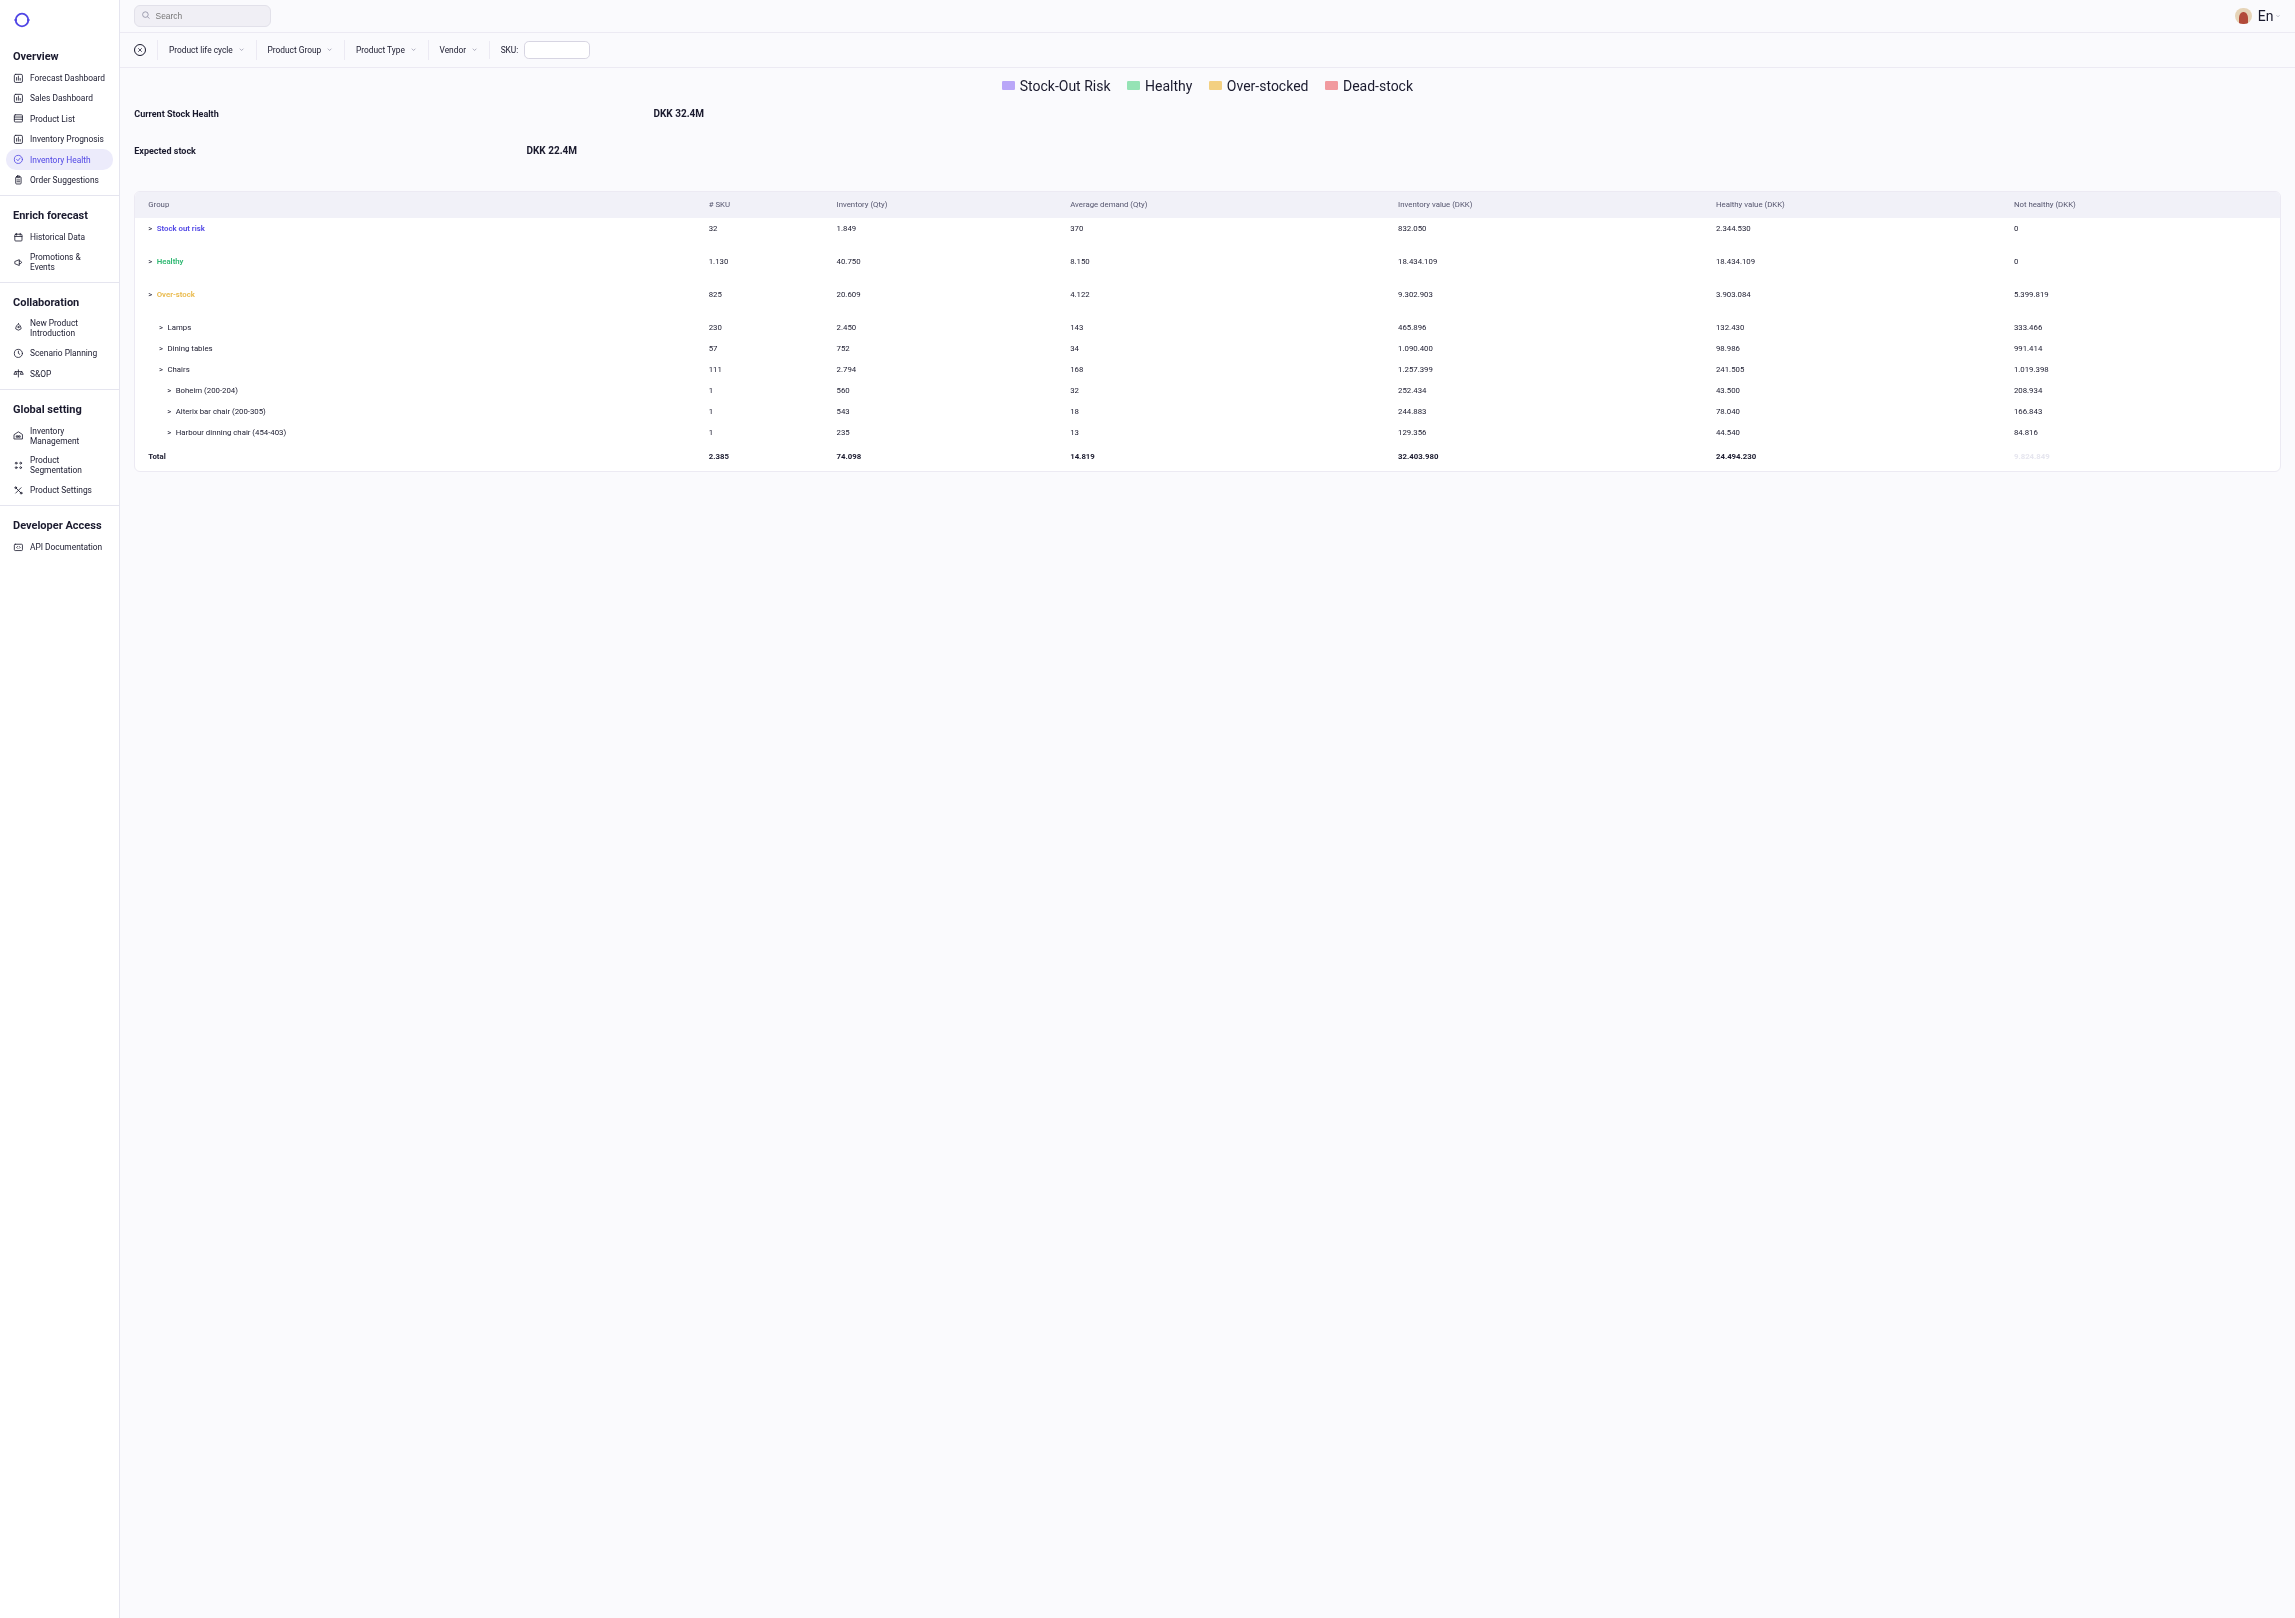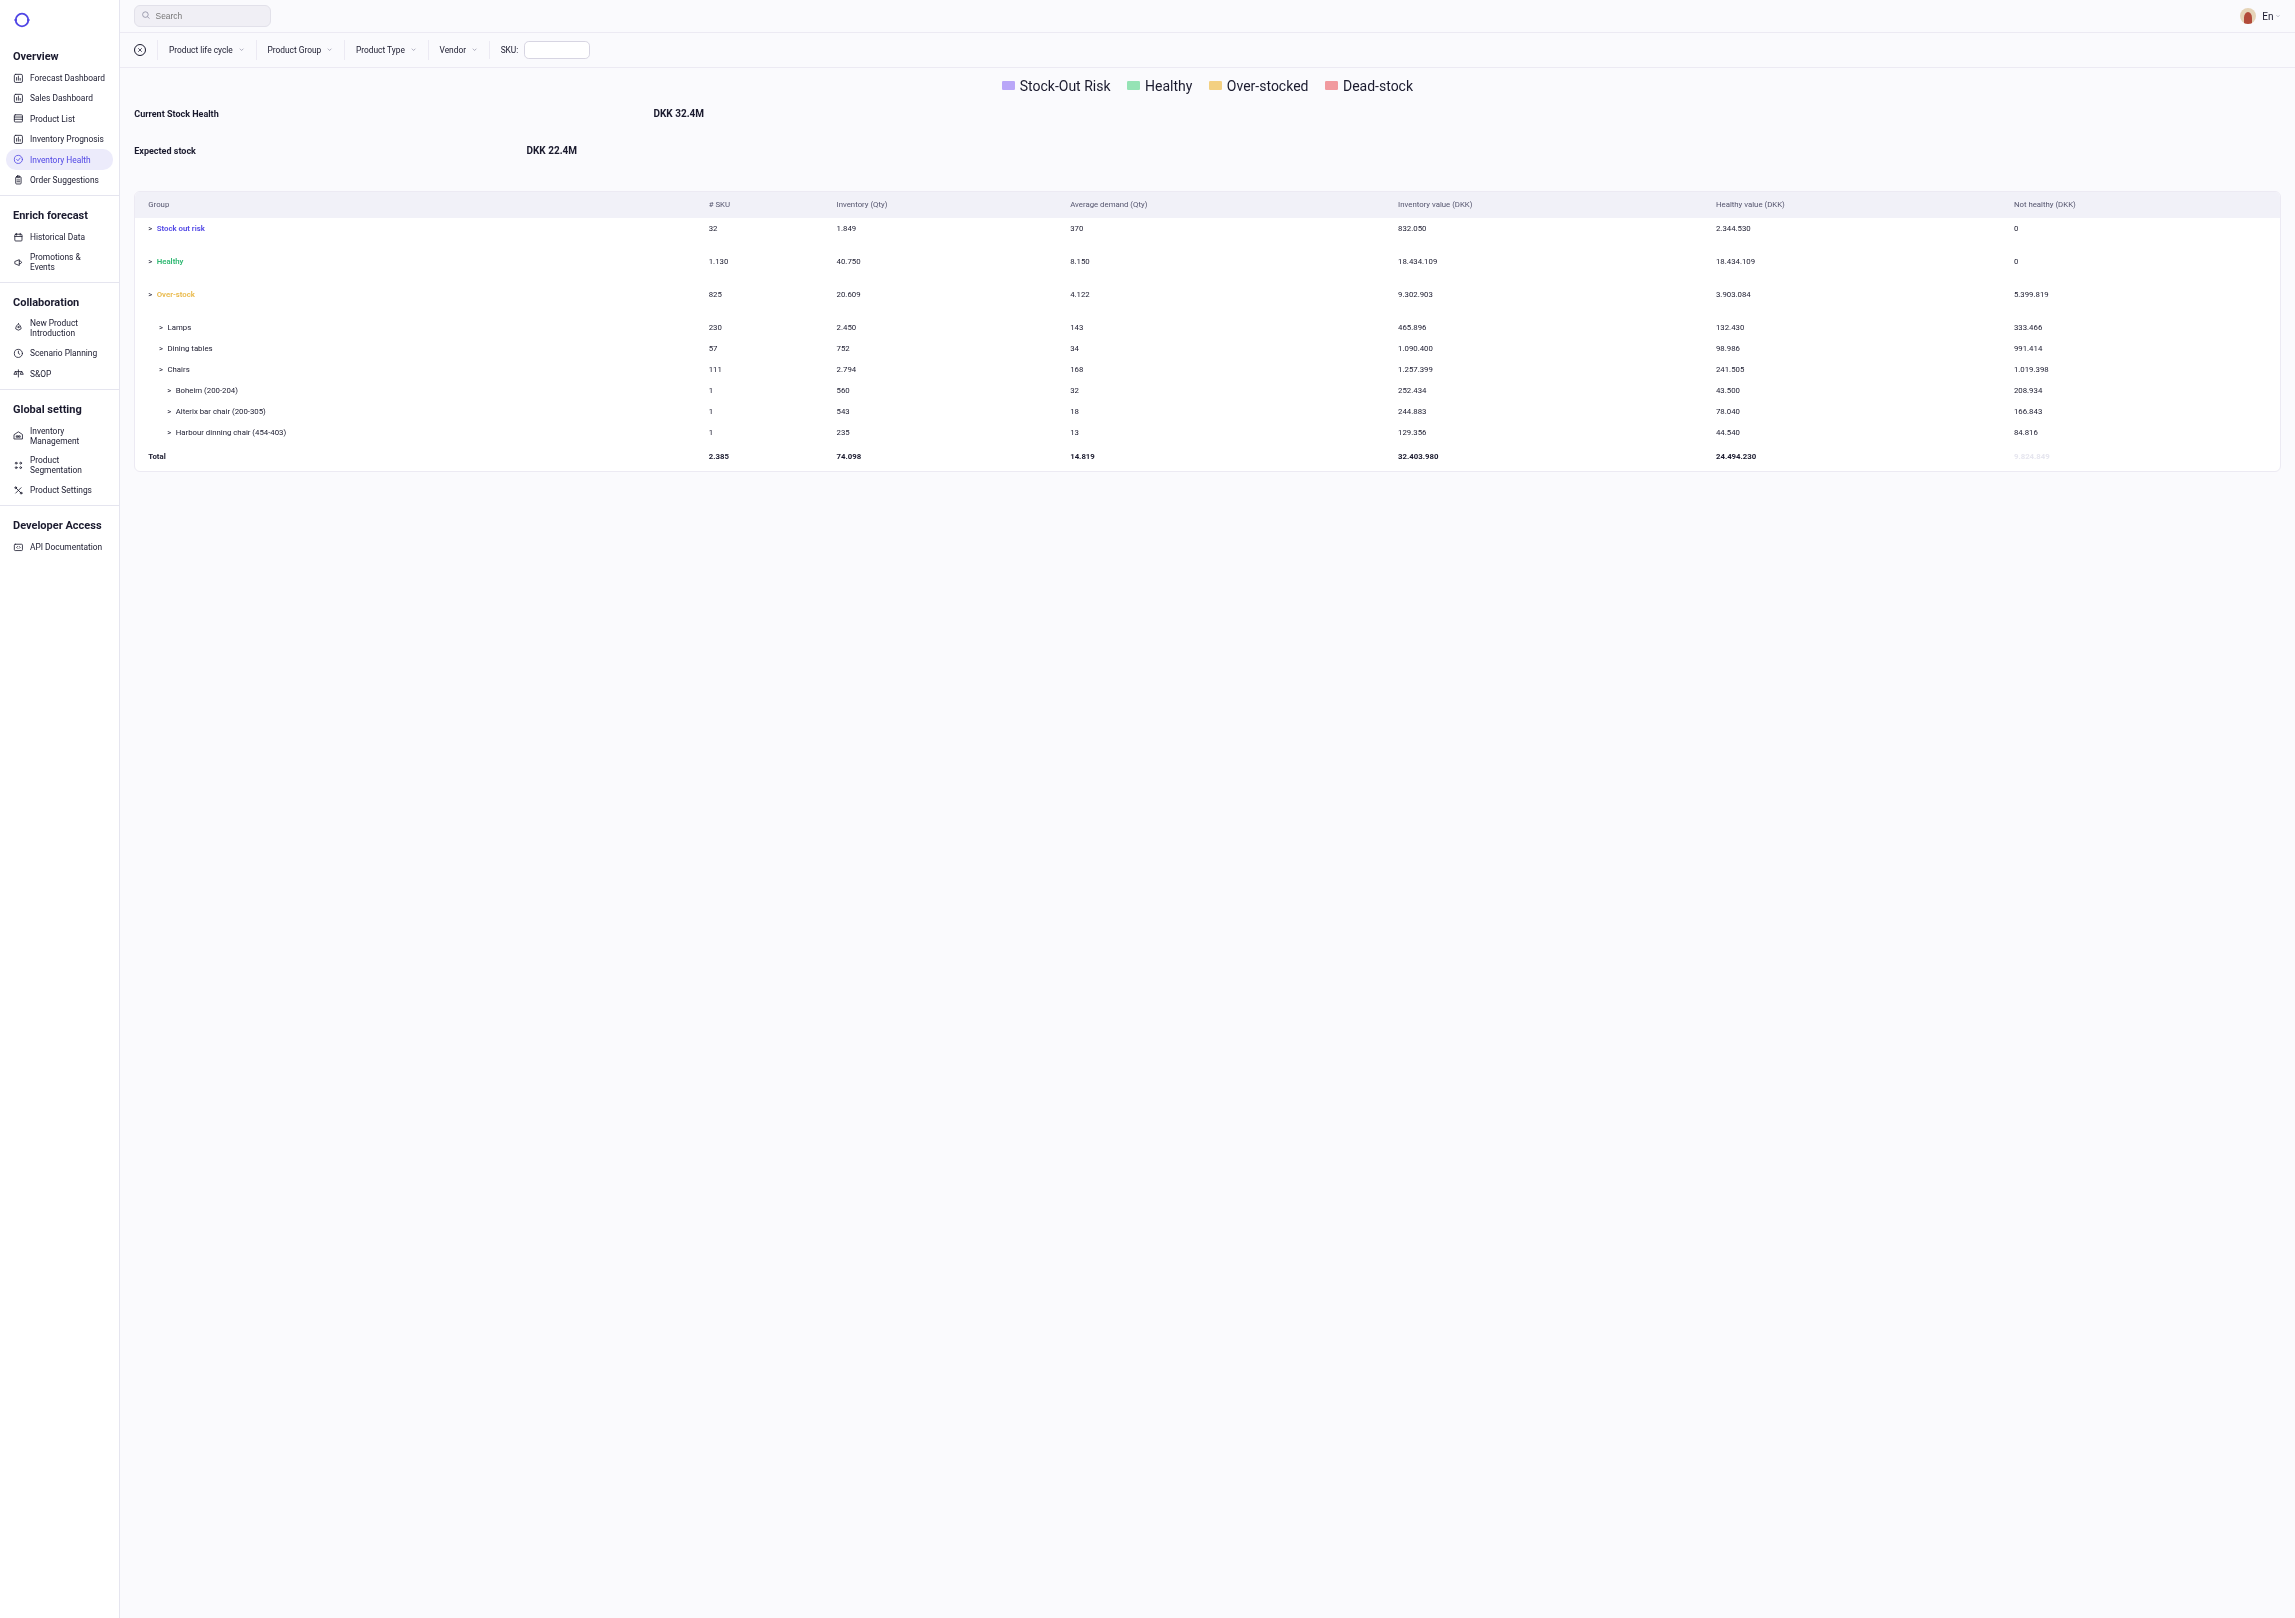"En" .lang { font-size: 10px -> 14px }
